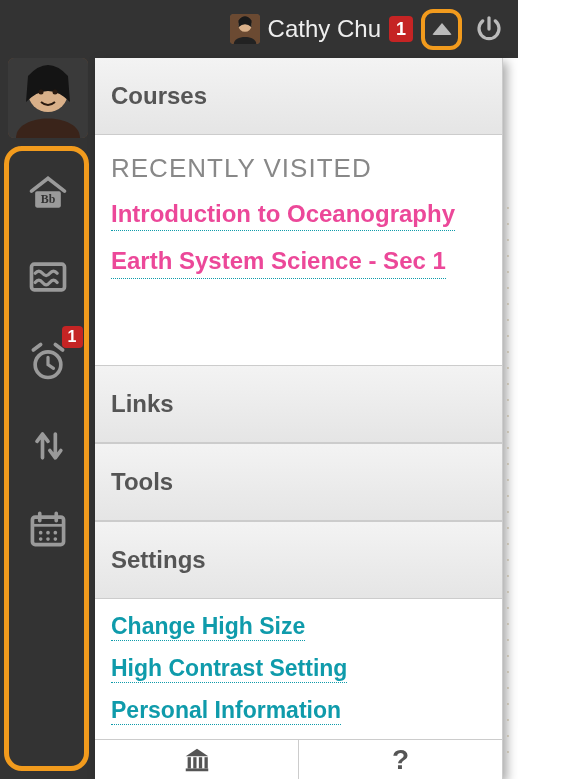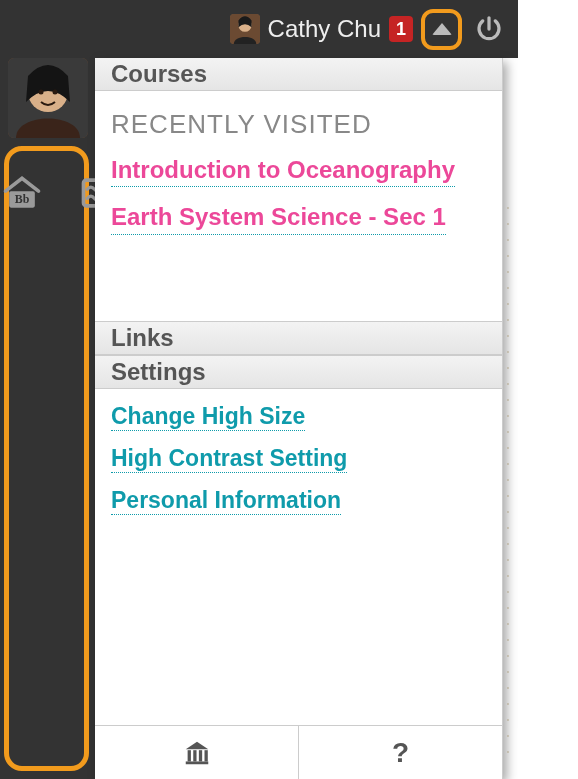"Courses" .section-bar { padding: 2px 16px -> 24px 16px }
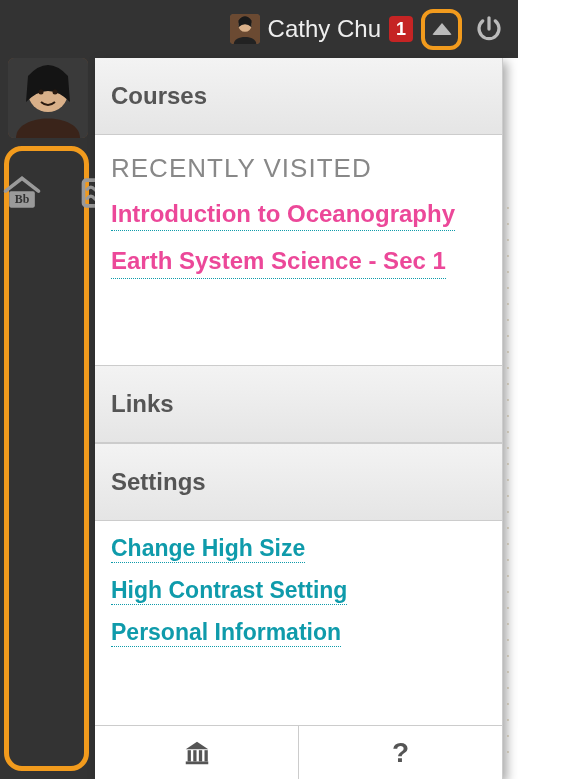"Bb" .rail-icons { flex-direction: row -> column }
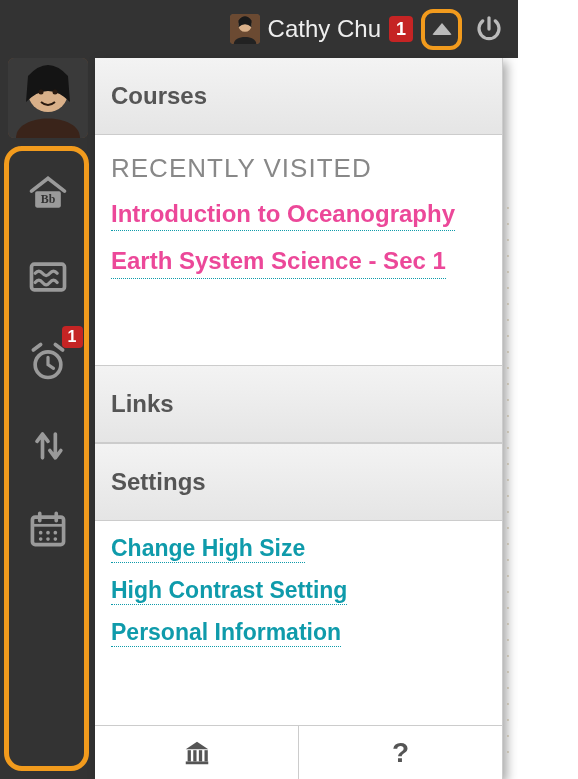"Tools" div.section-bar { html: none -> <div>Tools</div> }
